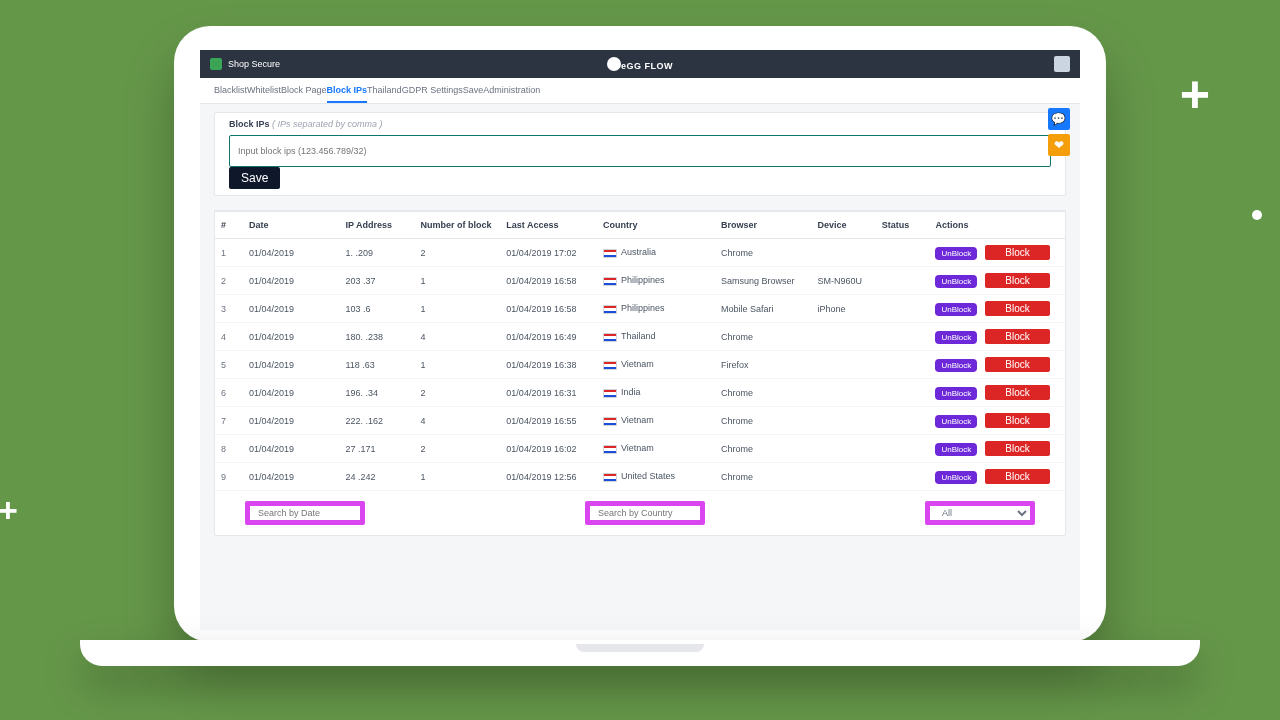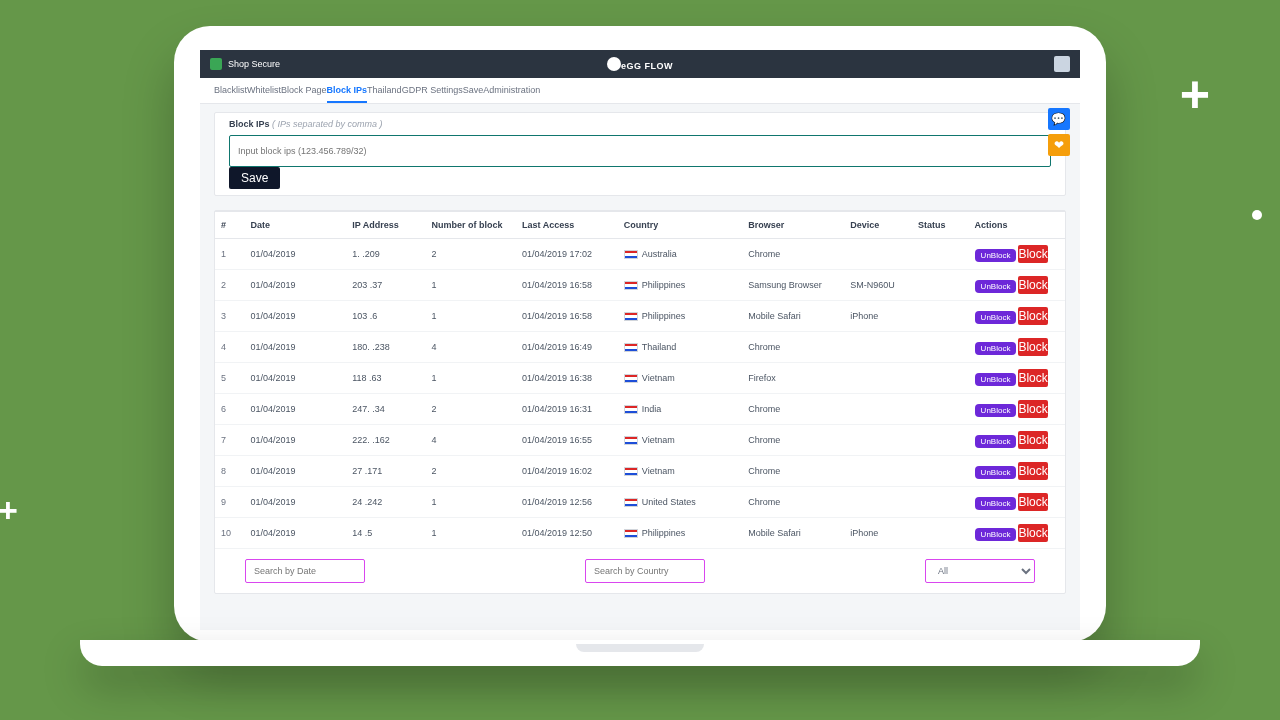"Block" .btn-bk { font-size: 12px -> 10px; margin-left: 2px -> 8px; padding: 2px 0 -> 2px 20px }
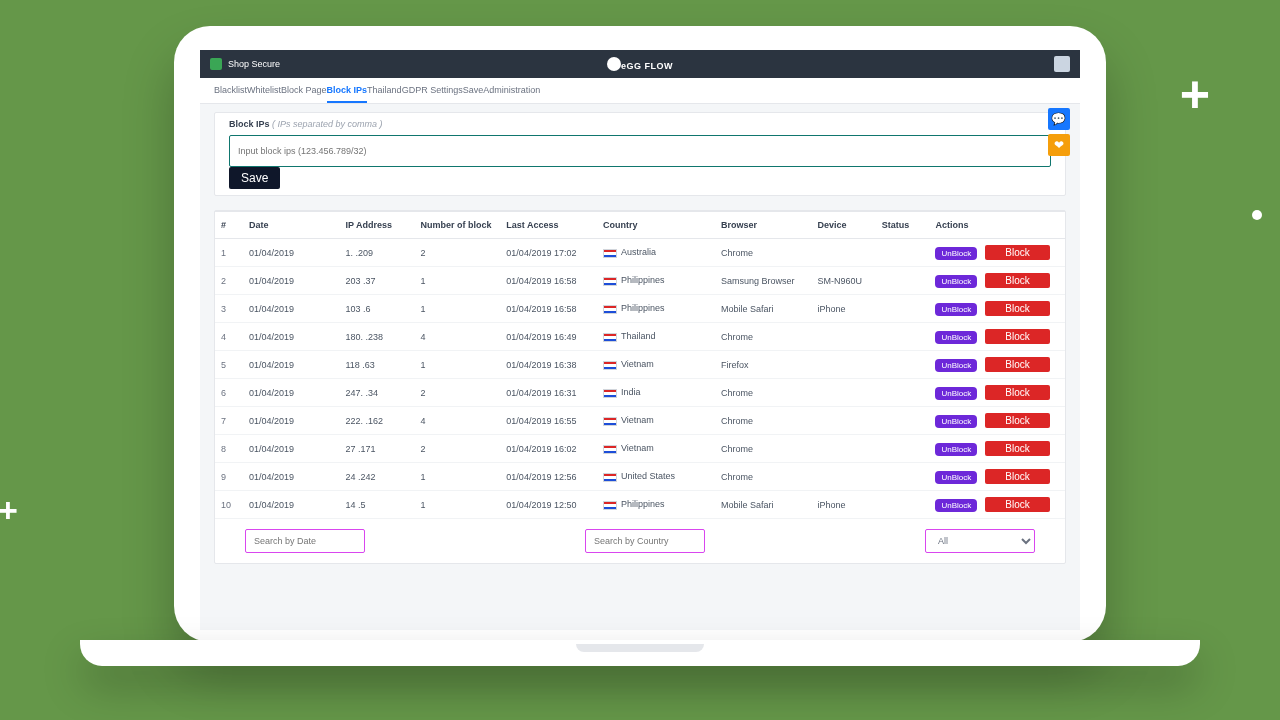"247. .34" td { text: 247 -> 196 }
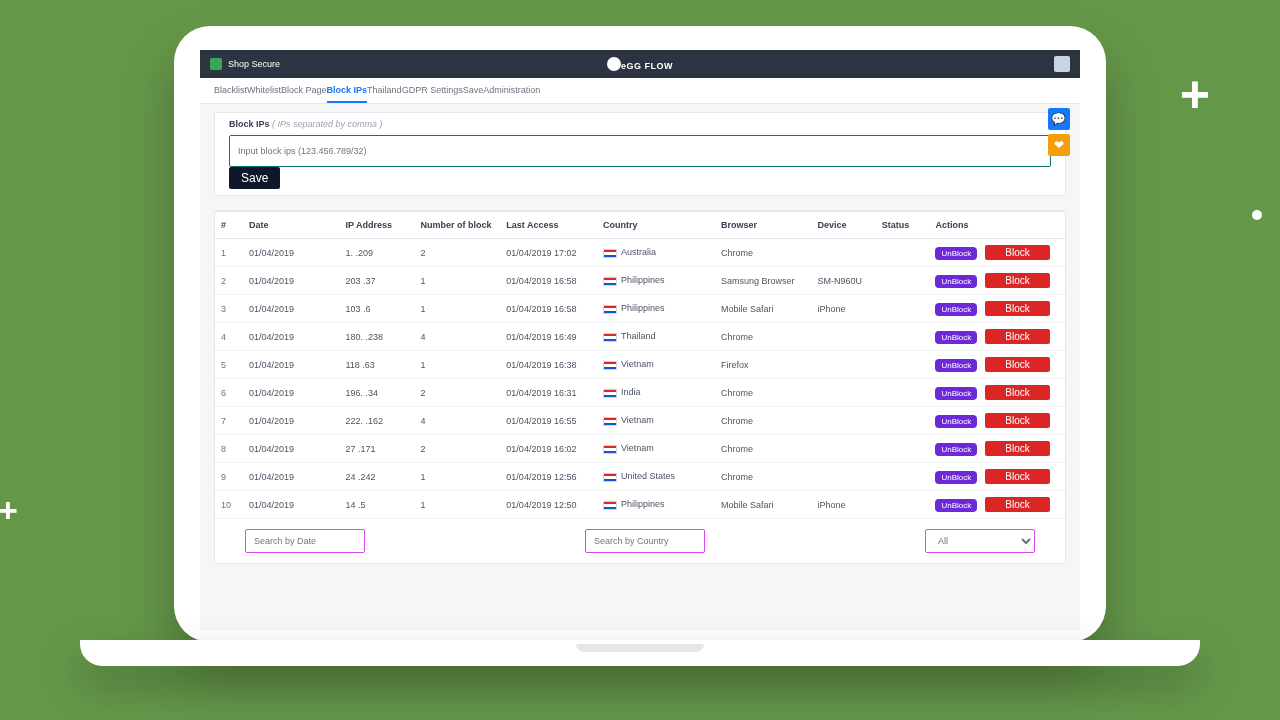"10" tr { html: <tr> <td>10</td> <td>01/04/2019</td> <td>14 .5</td> <td>1</td> <td>01/04/2019 12:50</td> <td><span></span>Philippines</td> <td>Mobile Safari</td> <td>iPhone</td> <td></td> <td><button>UnBlock</button><button>Block</button></td> </tr> -> none }
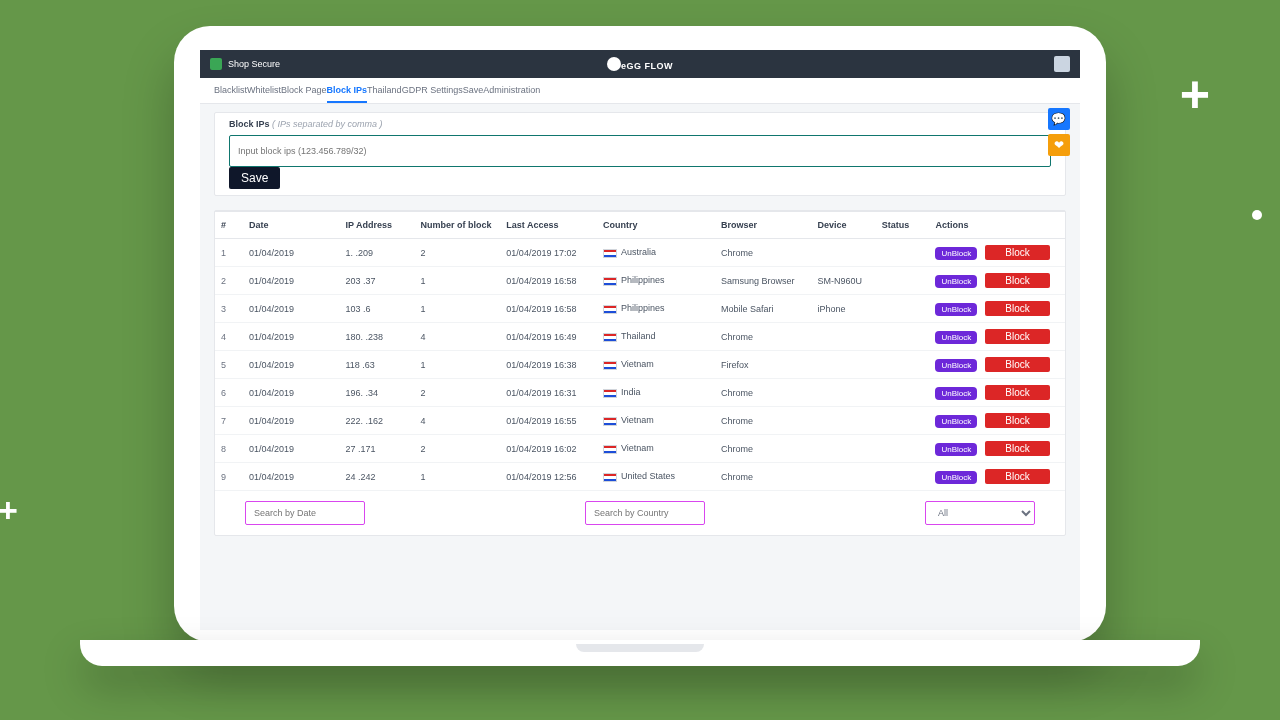"Search by Date" .filters input,.filters select { border: 1px solid #d946ef -> 5px solid #d946ef }
